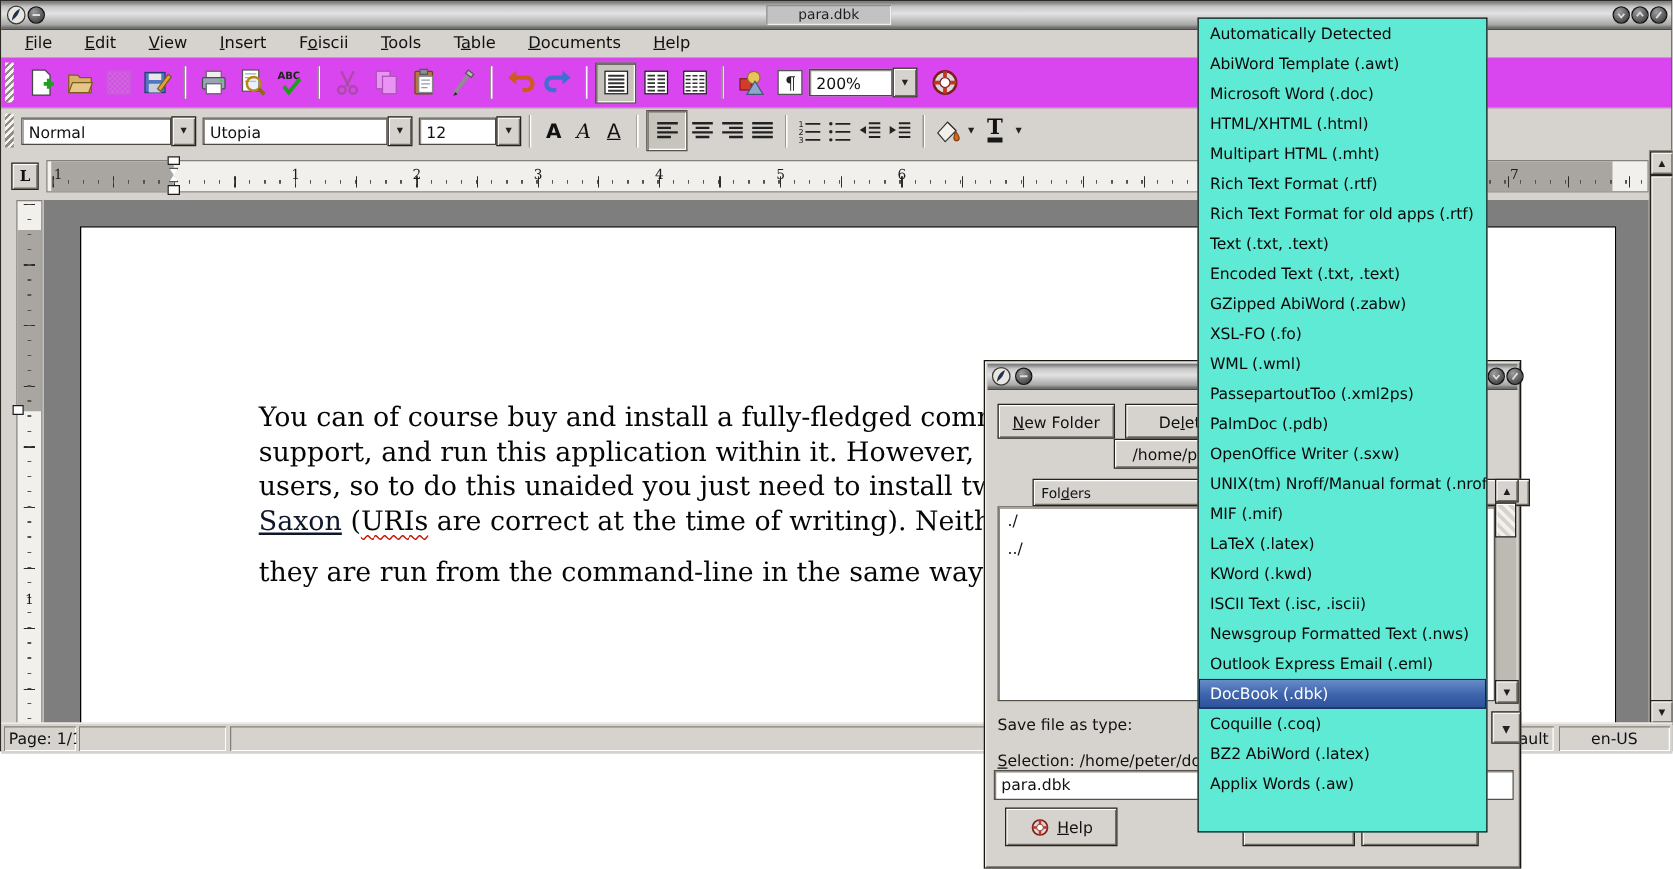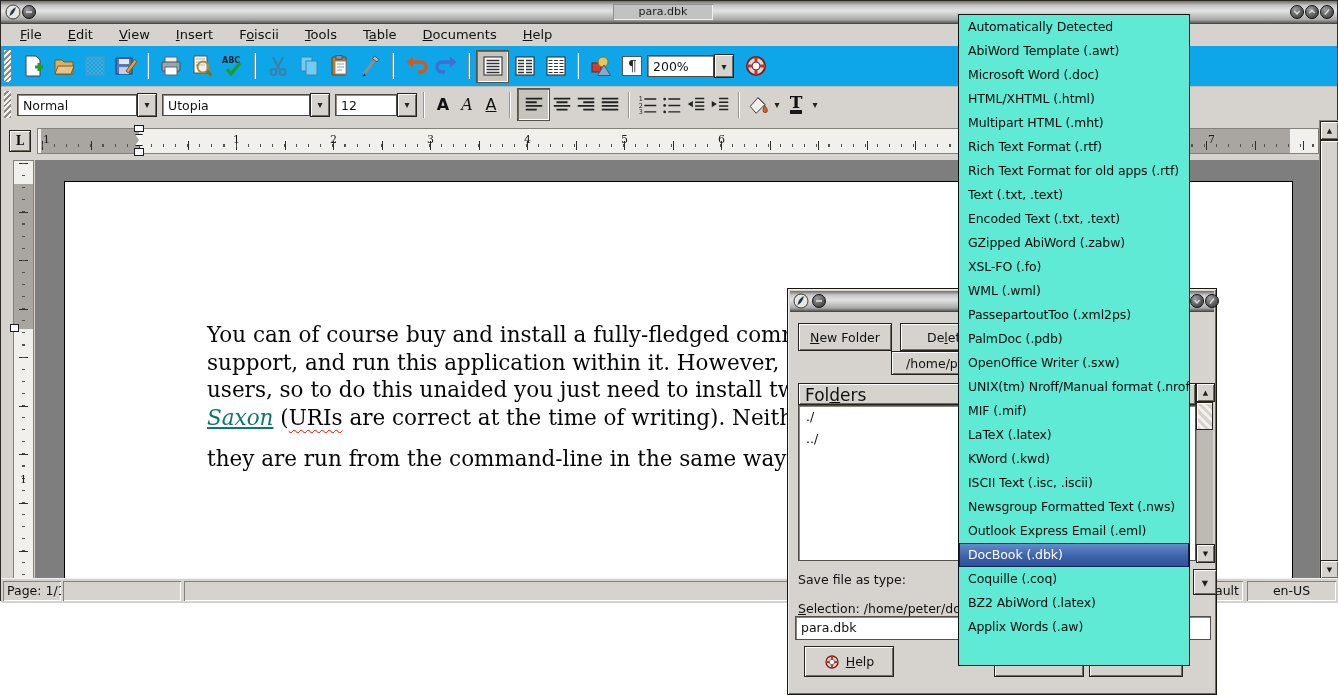"ABC" #toolbar1 { background: #0ea5e9 -> #d946ef }
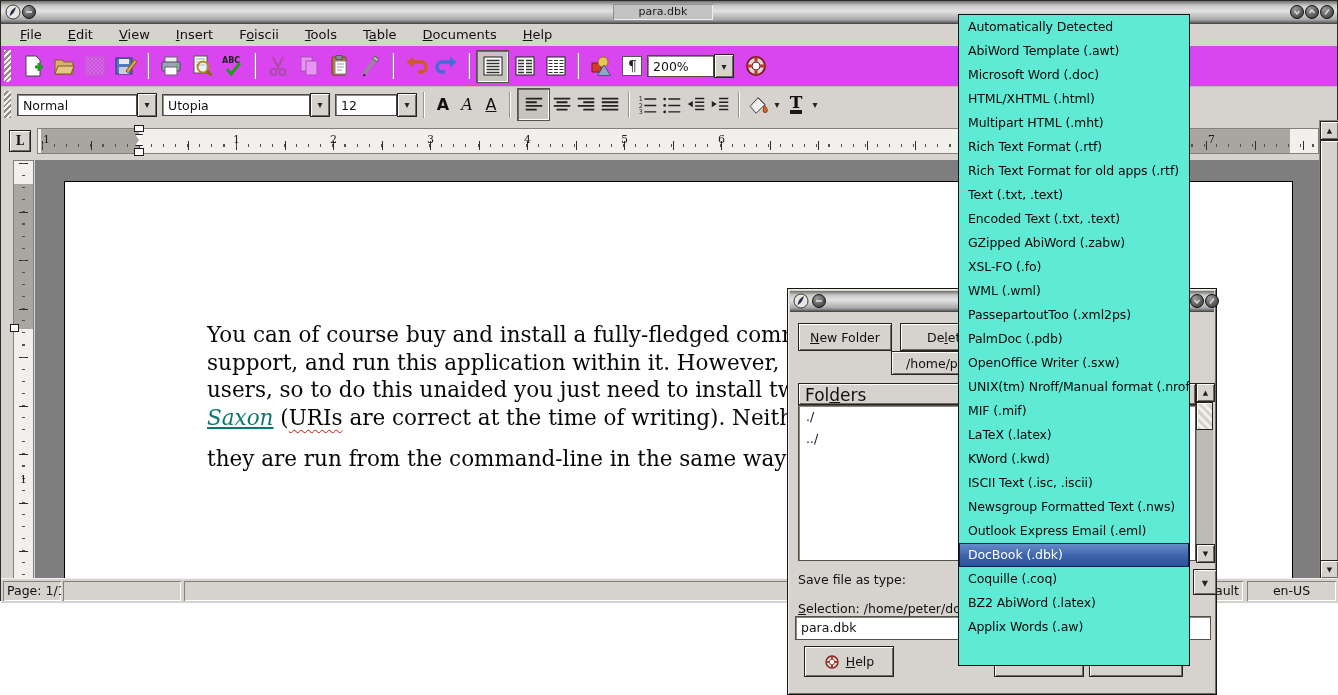"Folders" .list-header { font-size: 17px -> 11px; margin-left: none -> 28px }
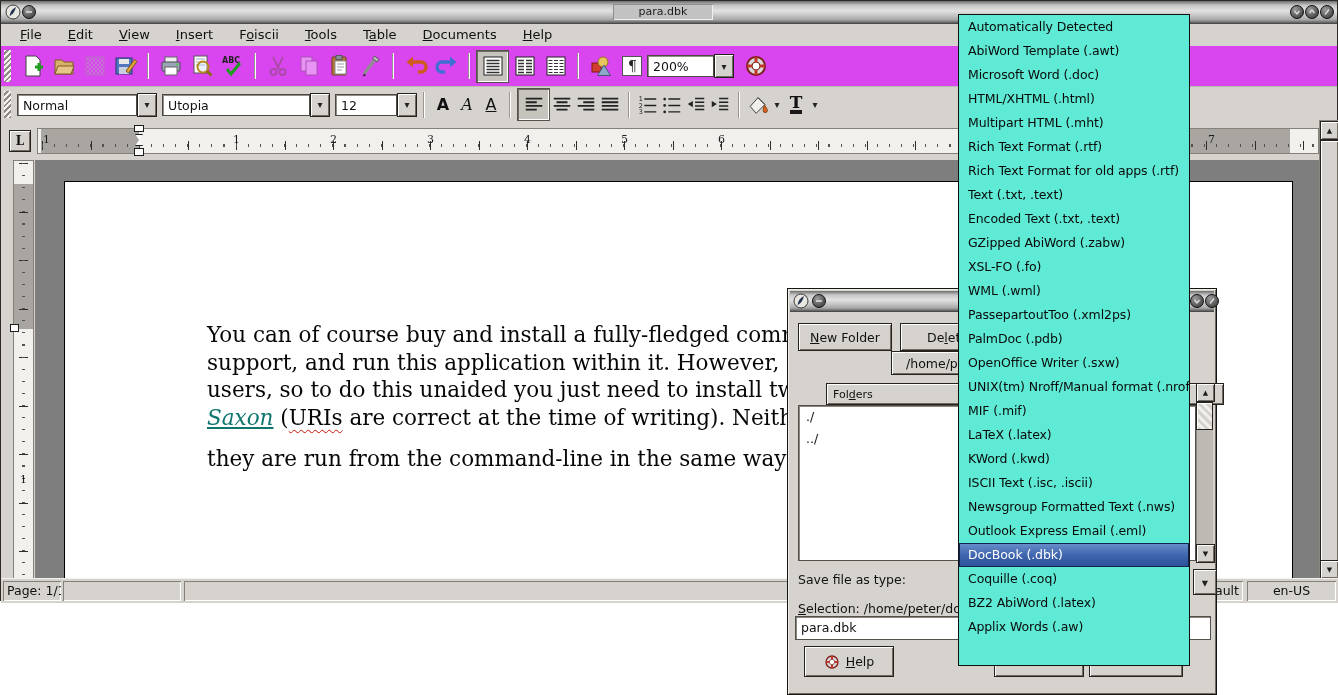"Saxon" .seg-link { color: #0f766e -> #0f172a; font-style: italic -> none }
